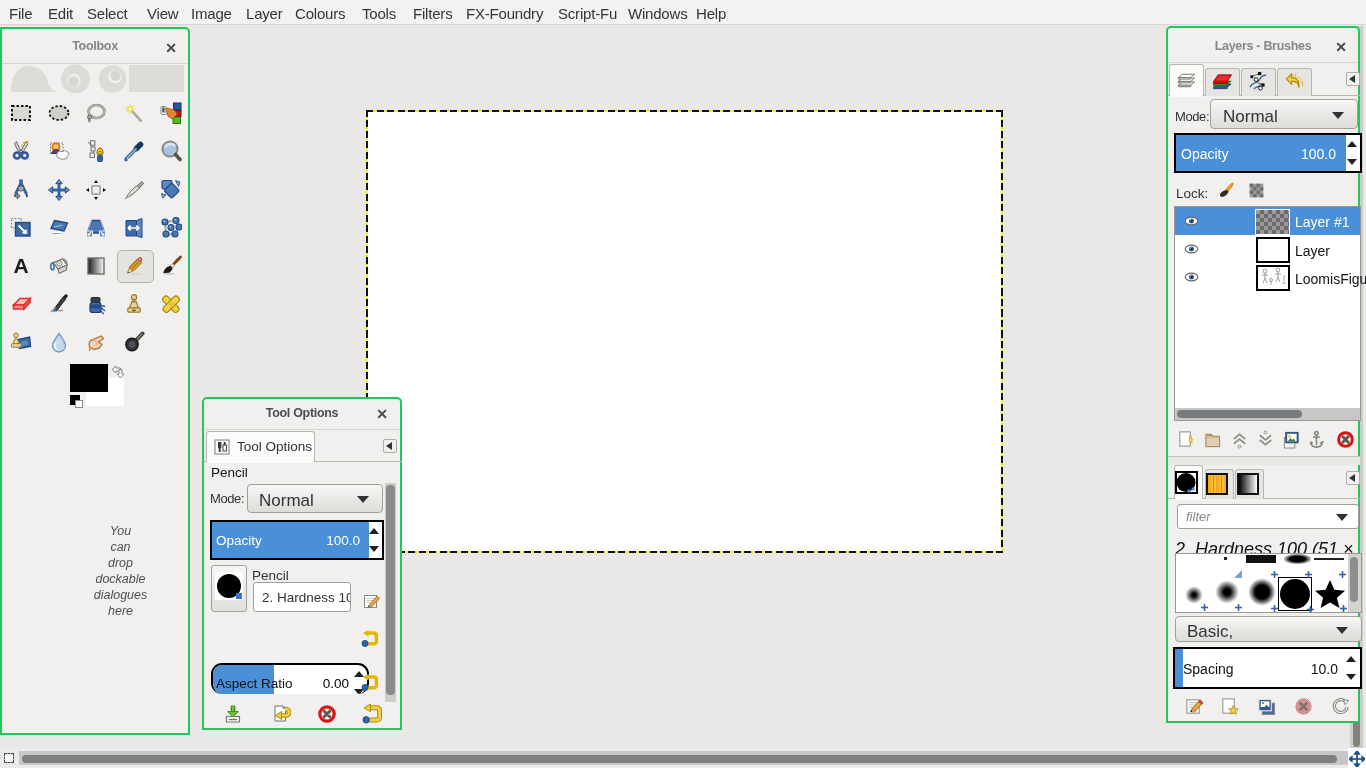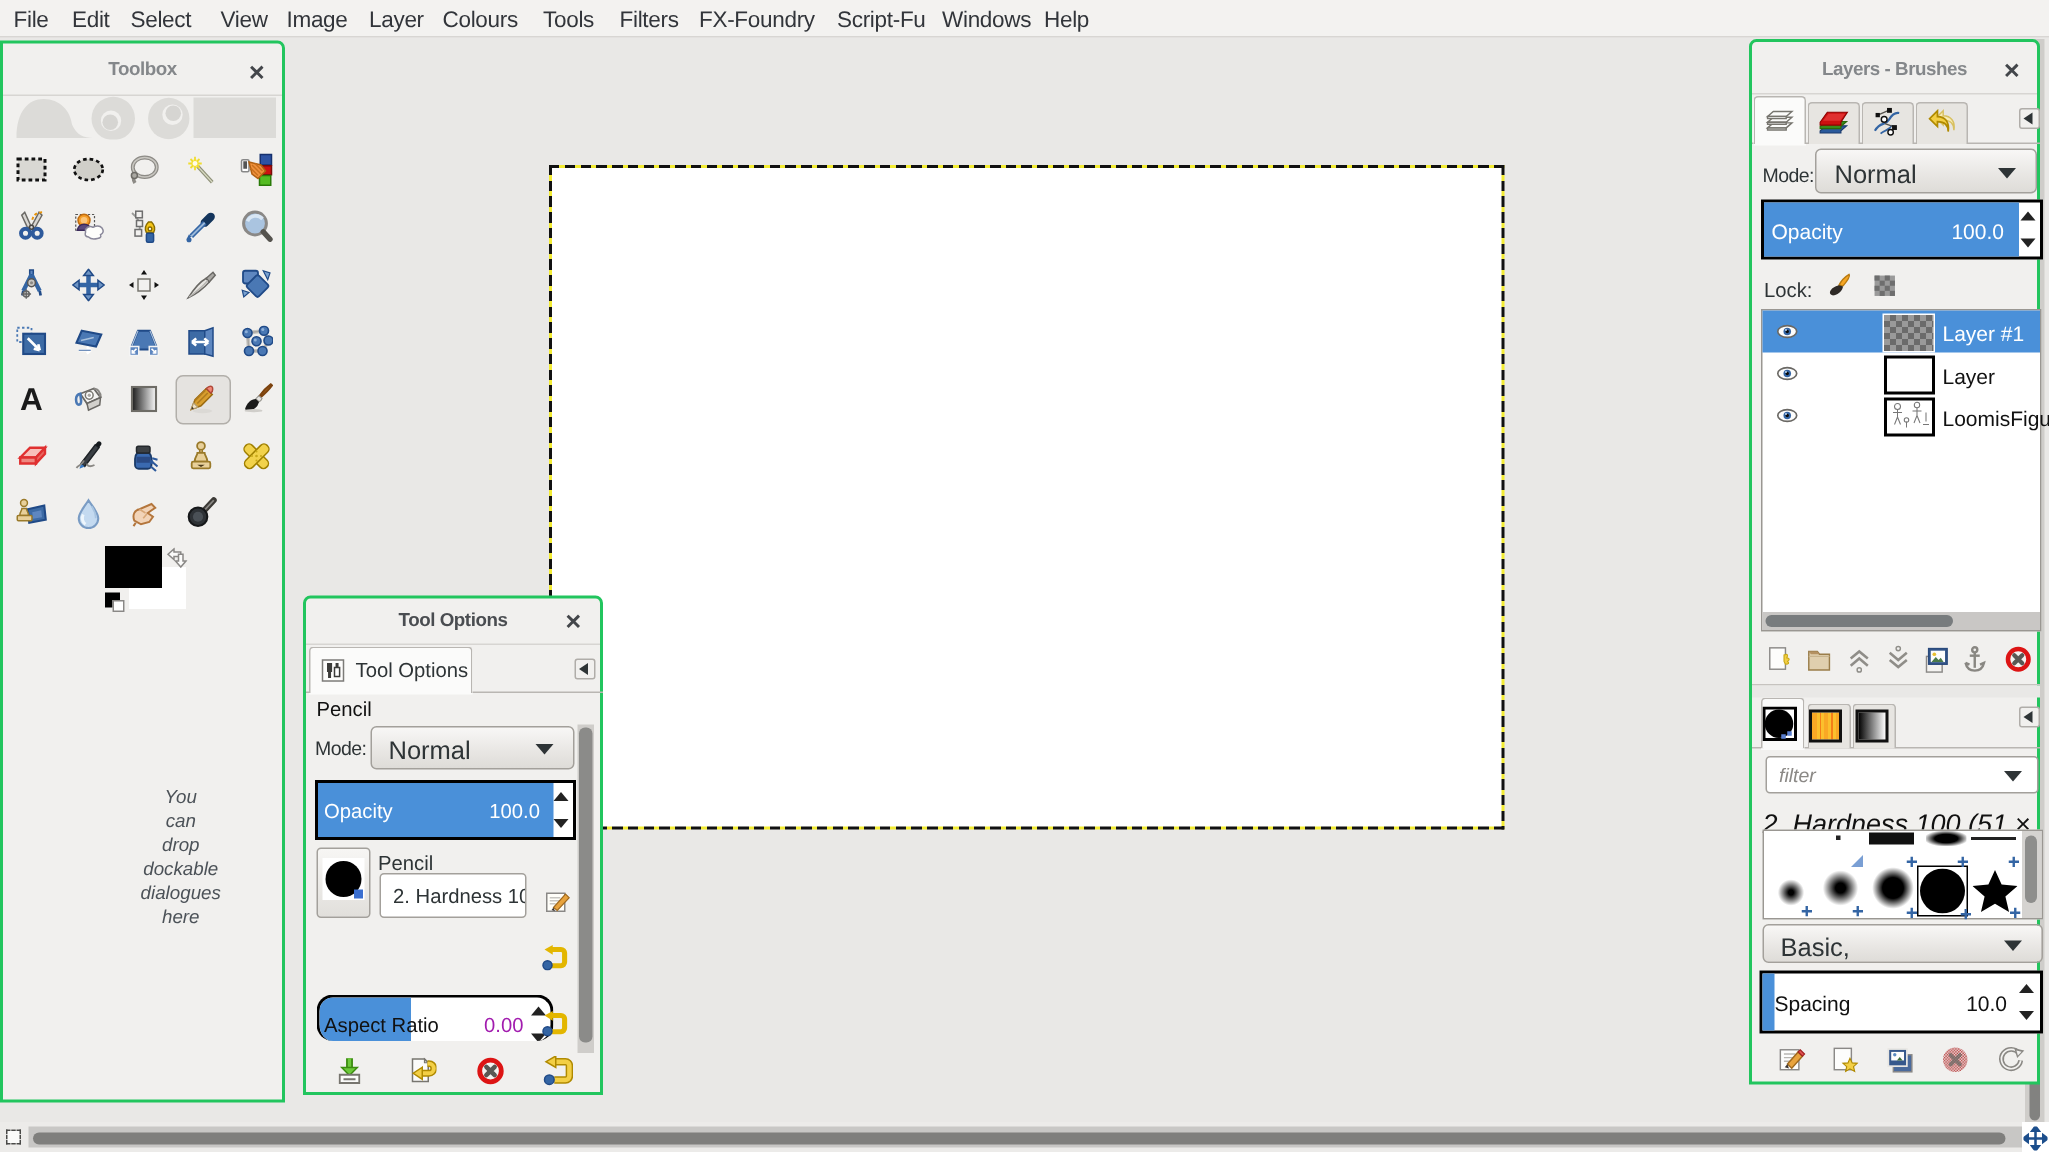"0.00" div.ss-val { color: #a21caf -> #000000 }
